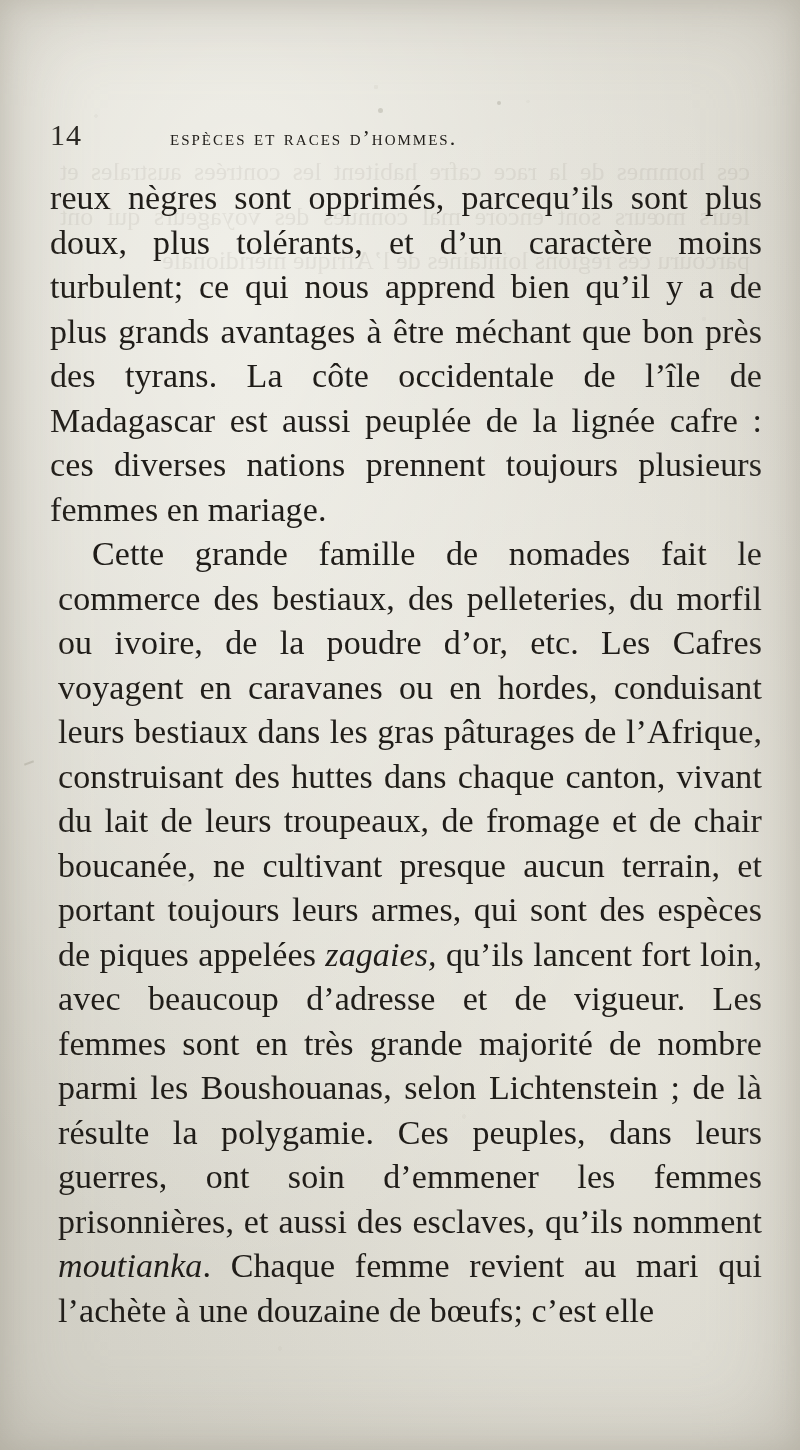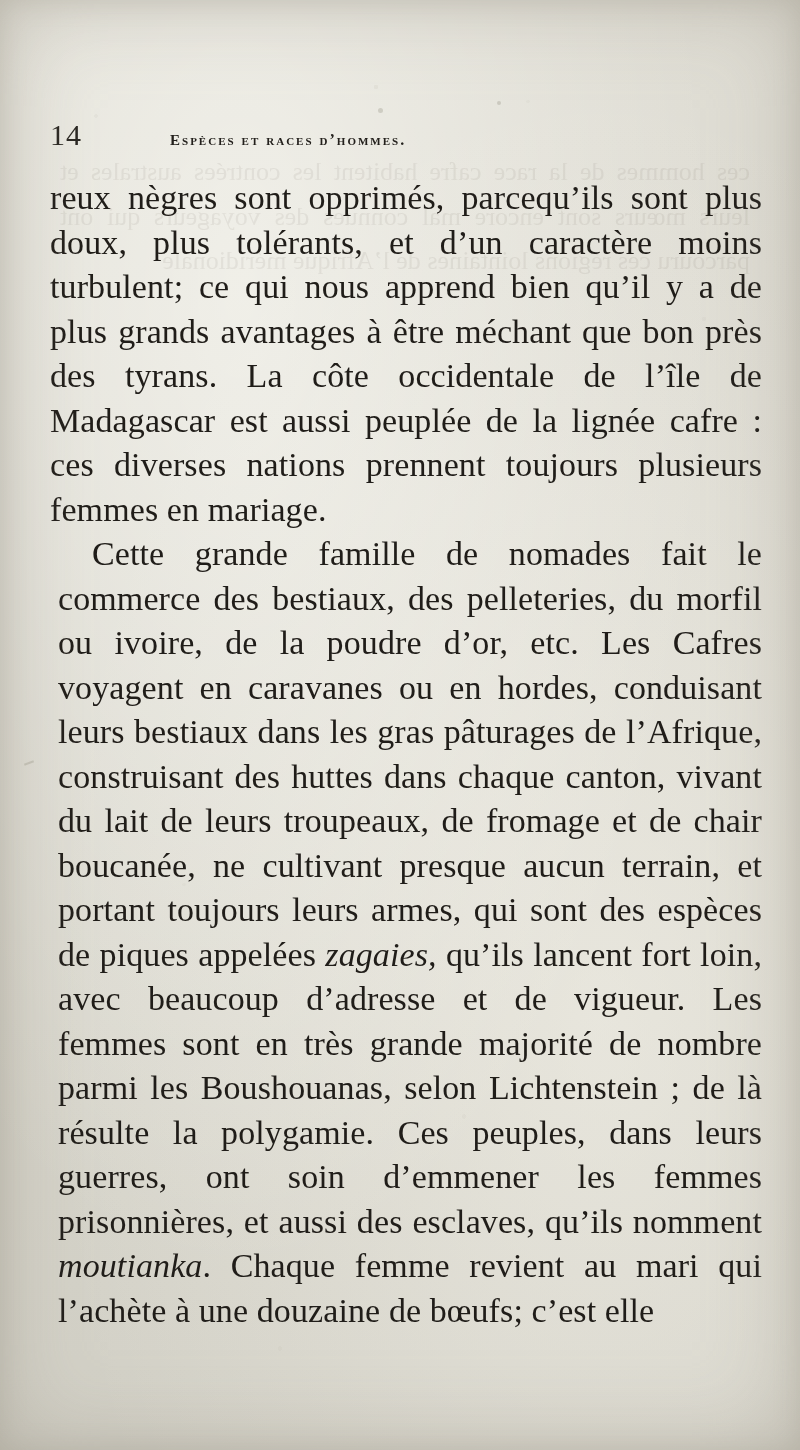"espèces et races d’hommes." .running-head { font-size: 16px -> 22px; font-weight: bold -> none }
